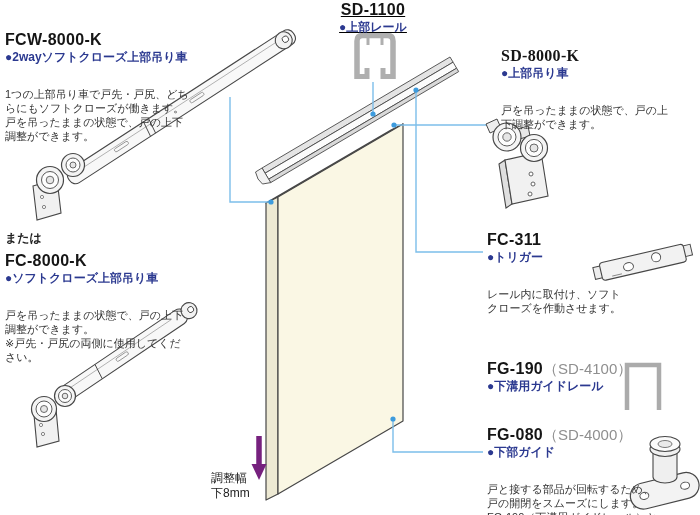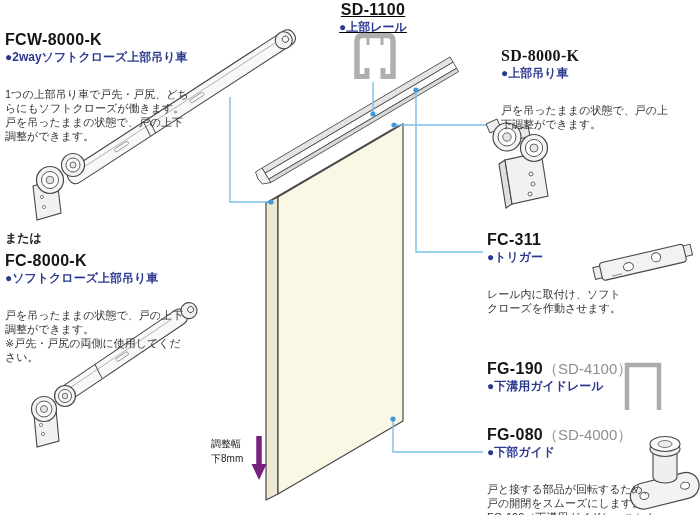"調整幅" .annotation { font-size: 10px -> 12px; margin-top: none -> 35px }
